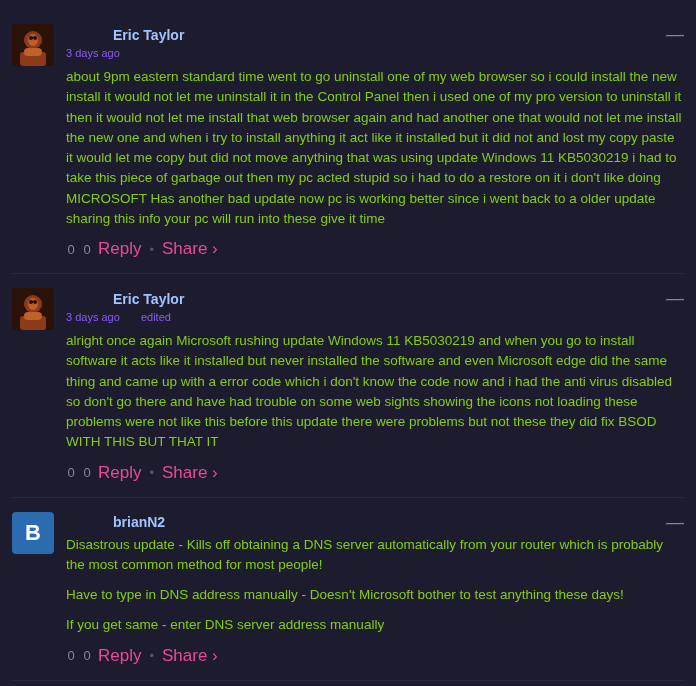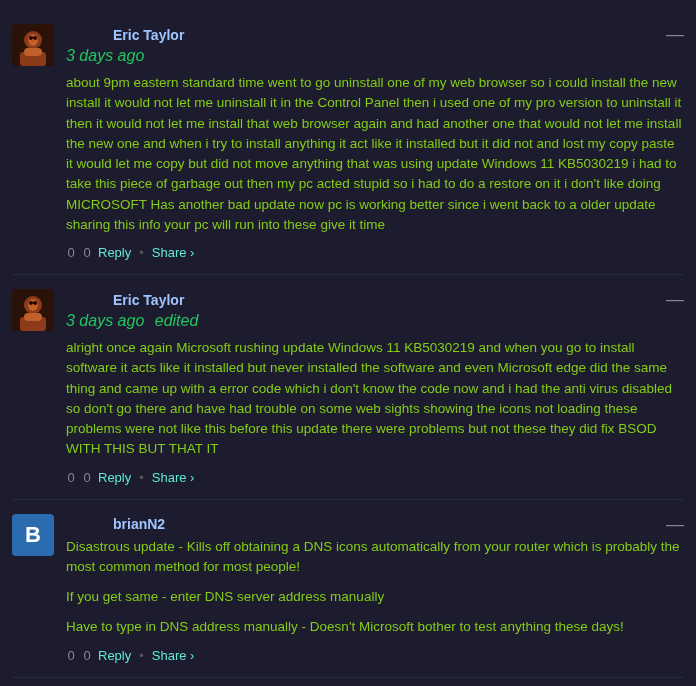"3 days ago" .meta { color: #22c55e -> #8b5cf6; font-size: 16px -> 11px; font-style: italic -> none }
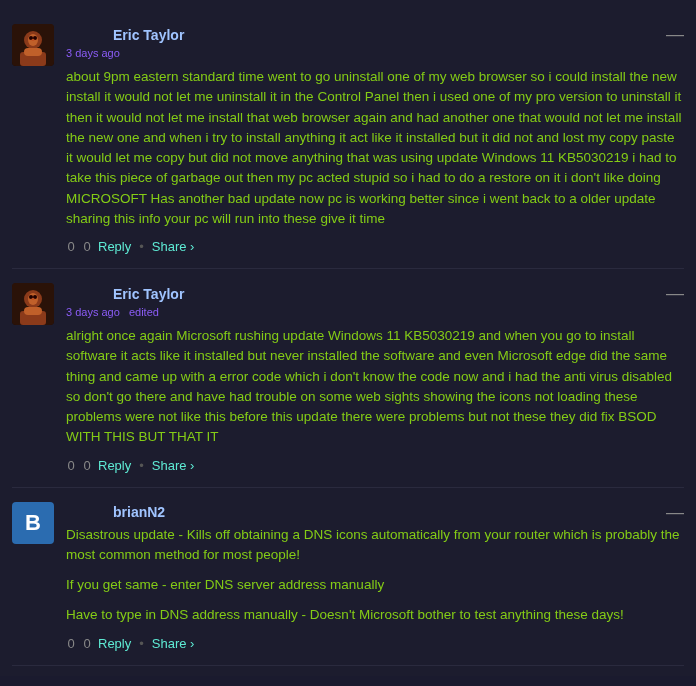"Reply" .action-btn { color: #5eead4 -> #ec4899; font-size: 13px -> 17px }
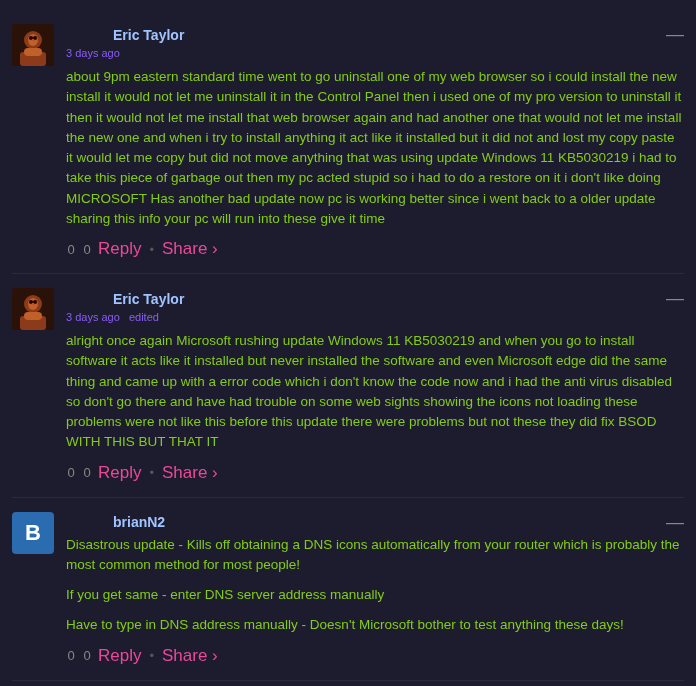"edited" .meta .edited { margin-left: 6px -> 18px }
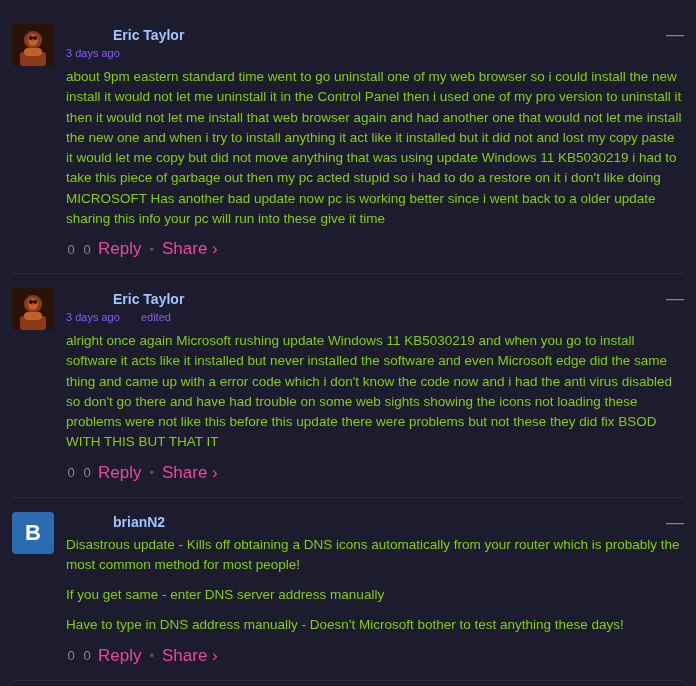"Disastrous update - Kills off" p { text: icons -> server }
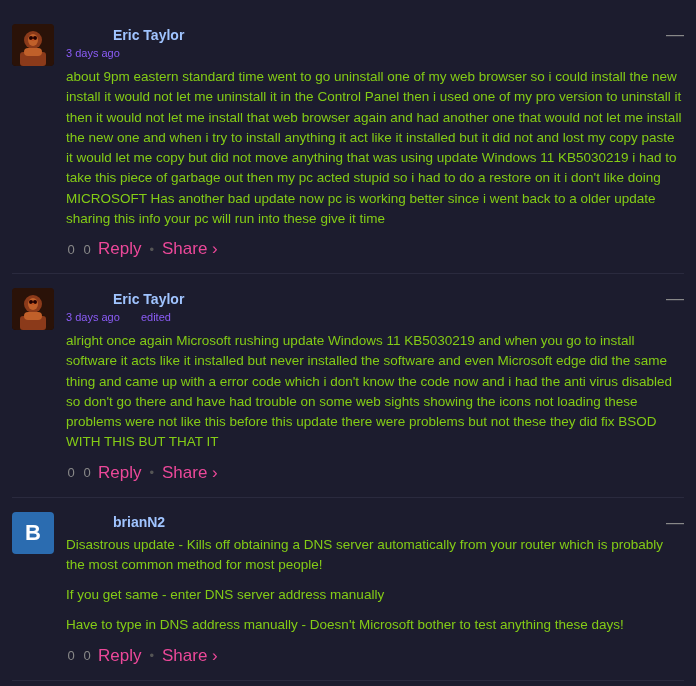"If you get same -" p { order: before "Have to type in DNS" -> after "Have to type in DNS" }
